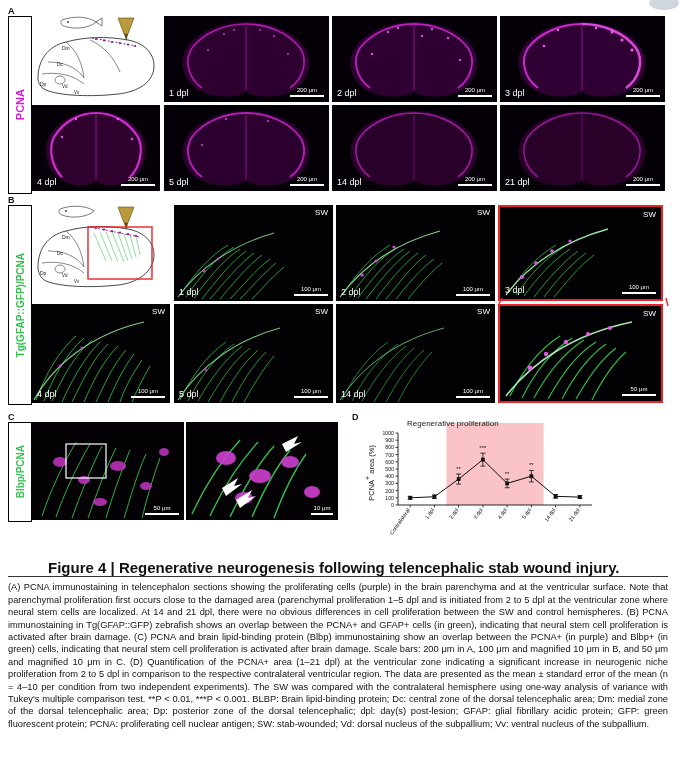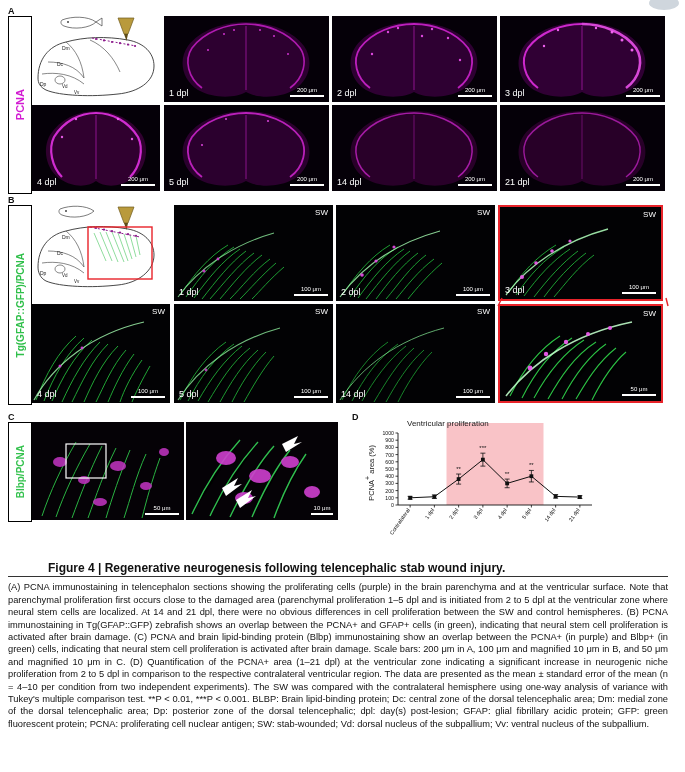"Ventricular proliferation" div.chart-title { text: Ventricular -> Regenerative }
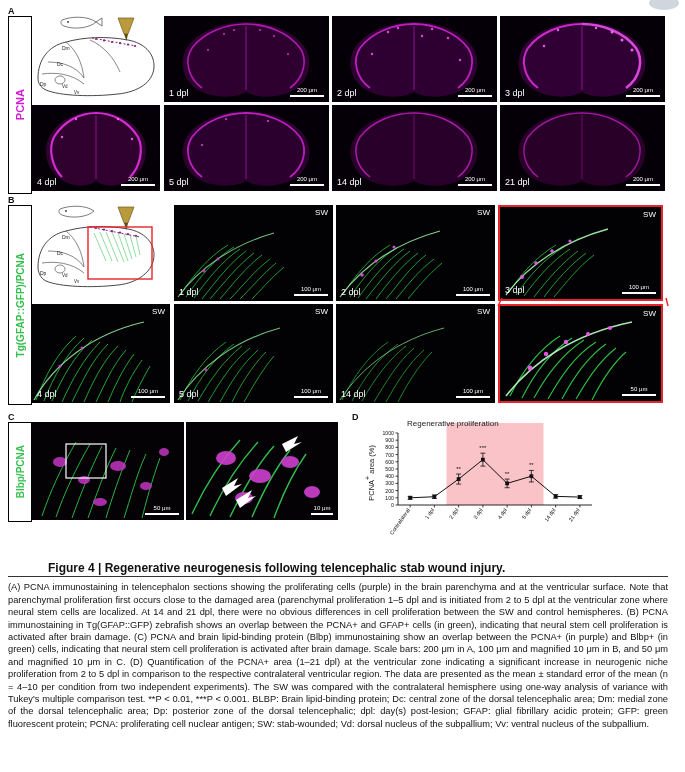"Figure 4 | Regenerative neurogenesis" #caption .figtitle { font-size: 12px -> 15px }
